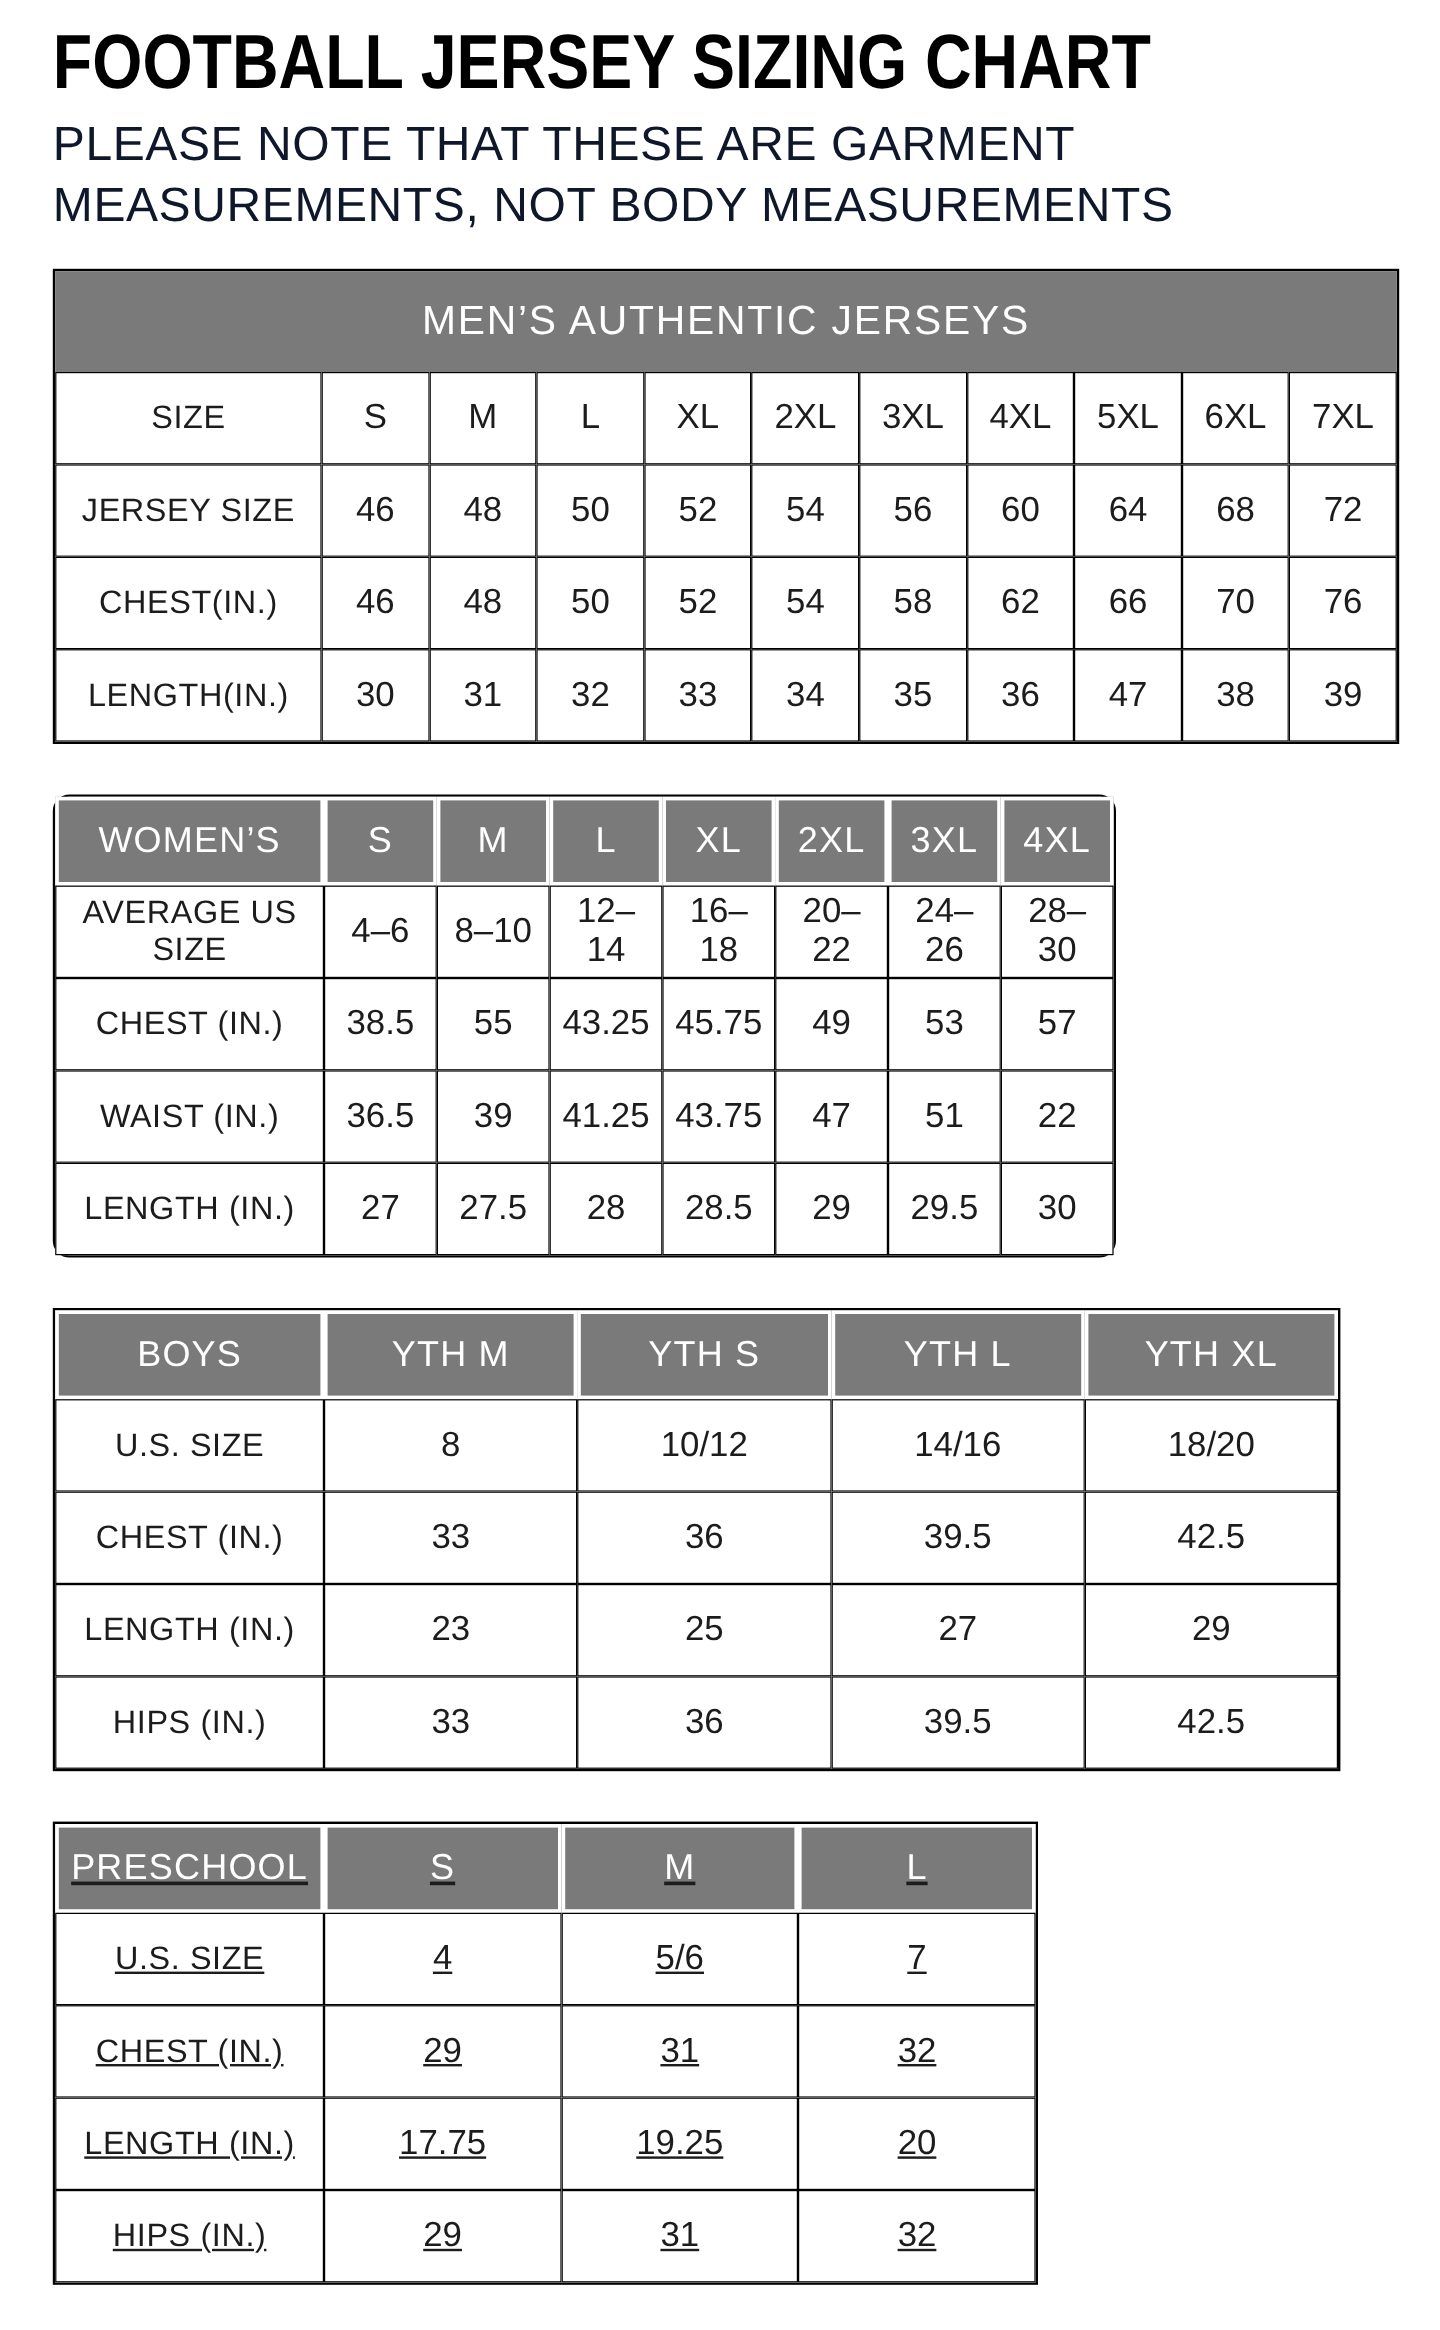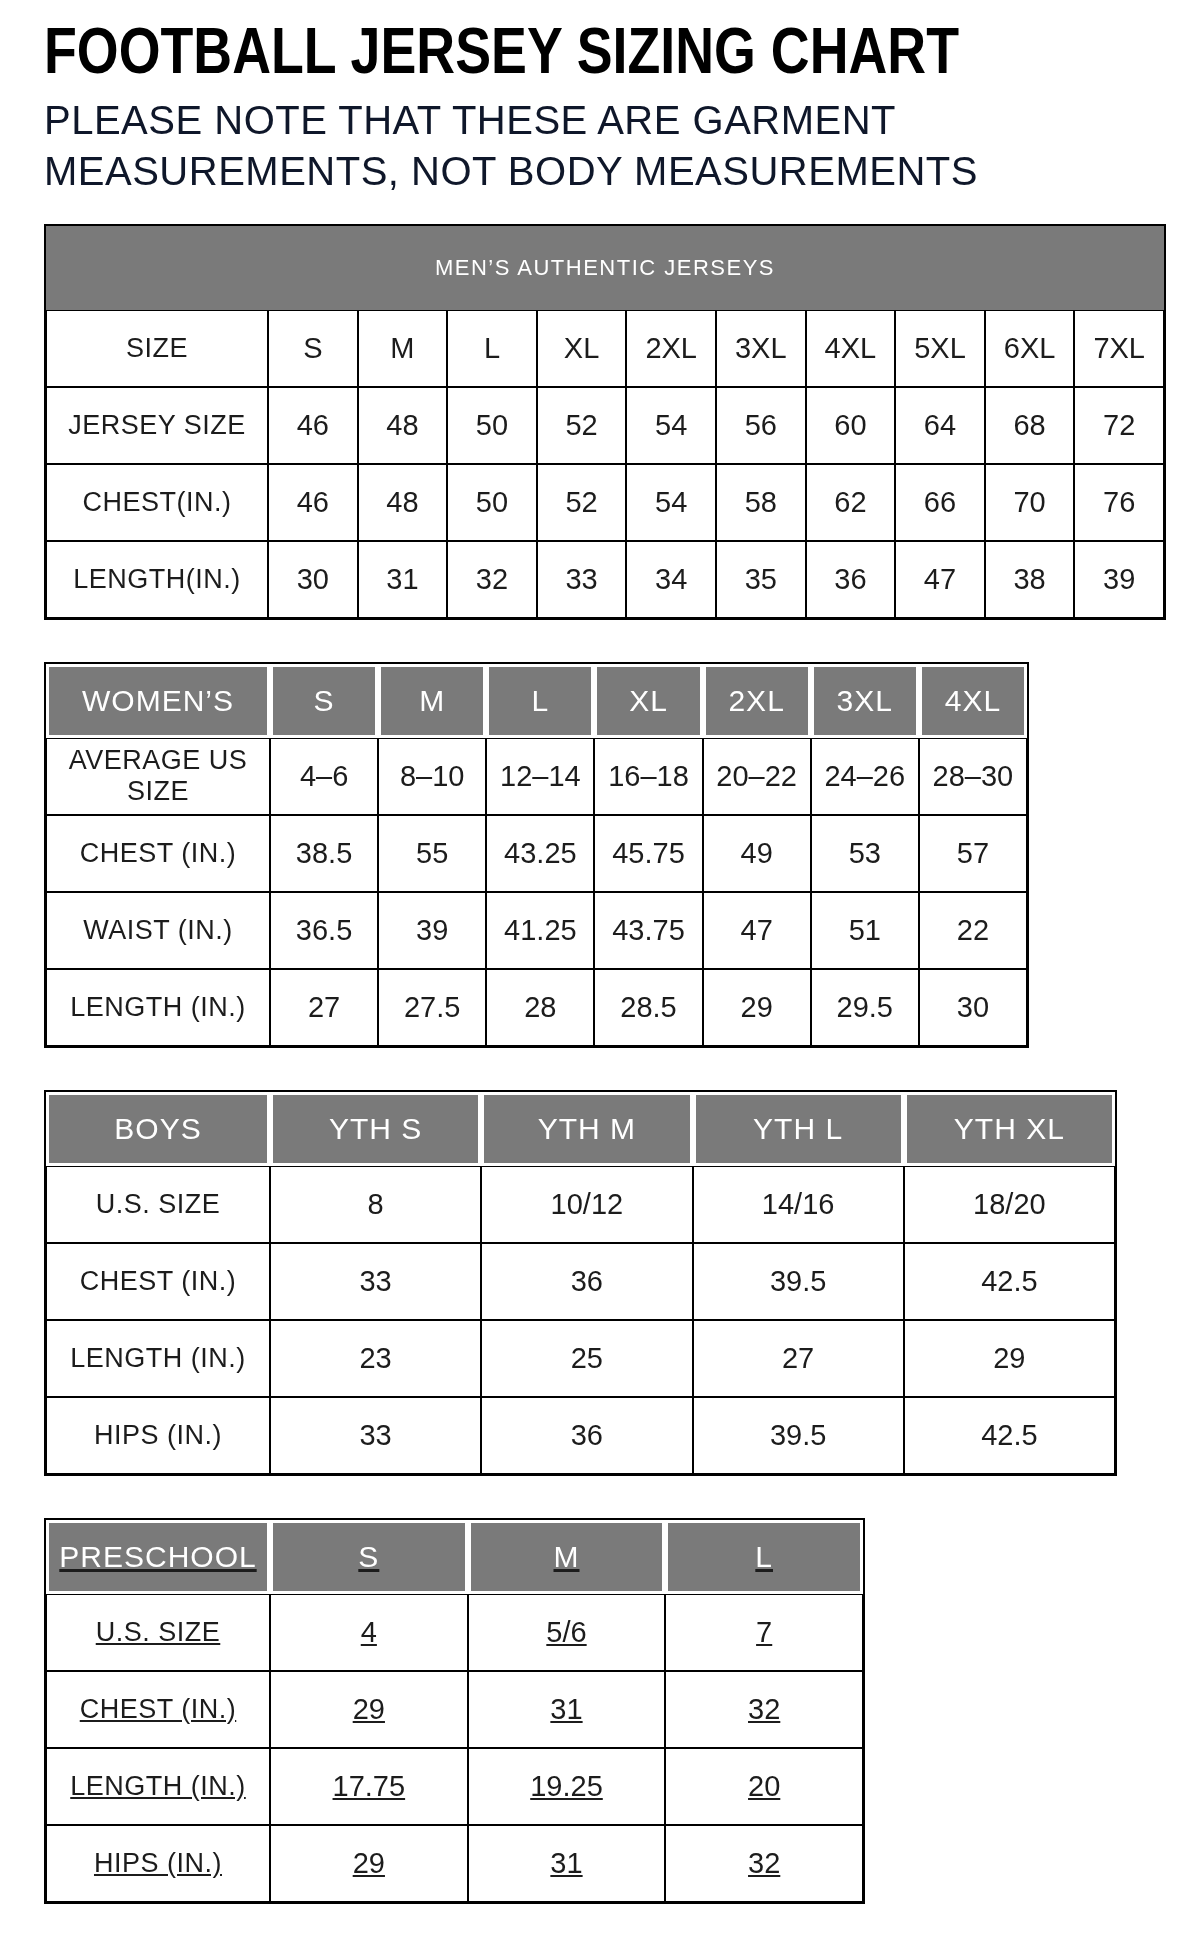"MEN’S AUTHENTIC JERSEYS" .banner { font-size: 22px -> 34px }
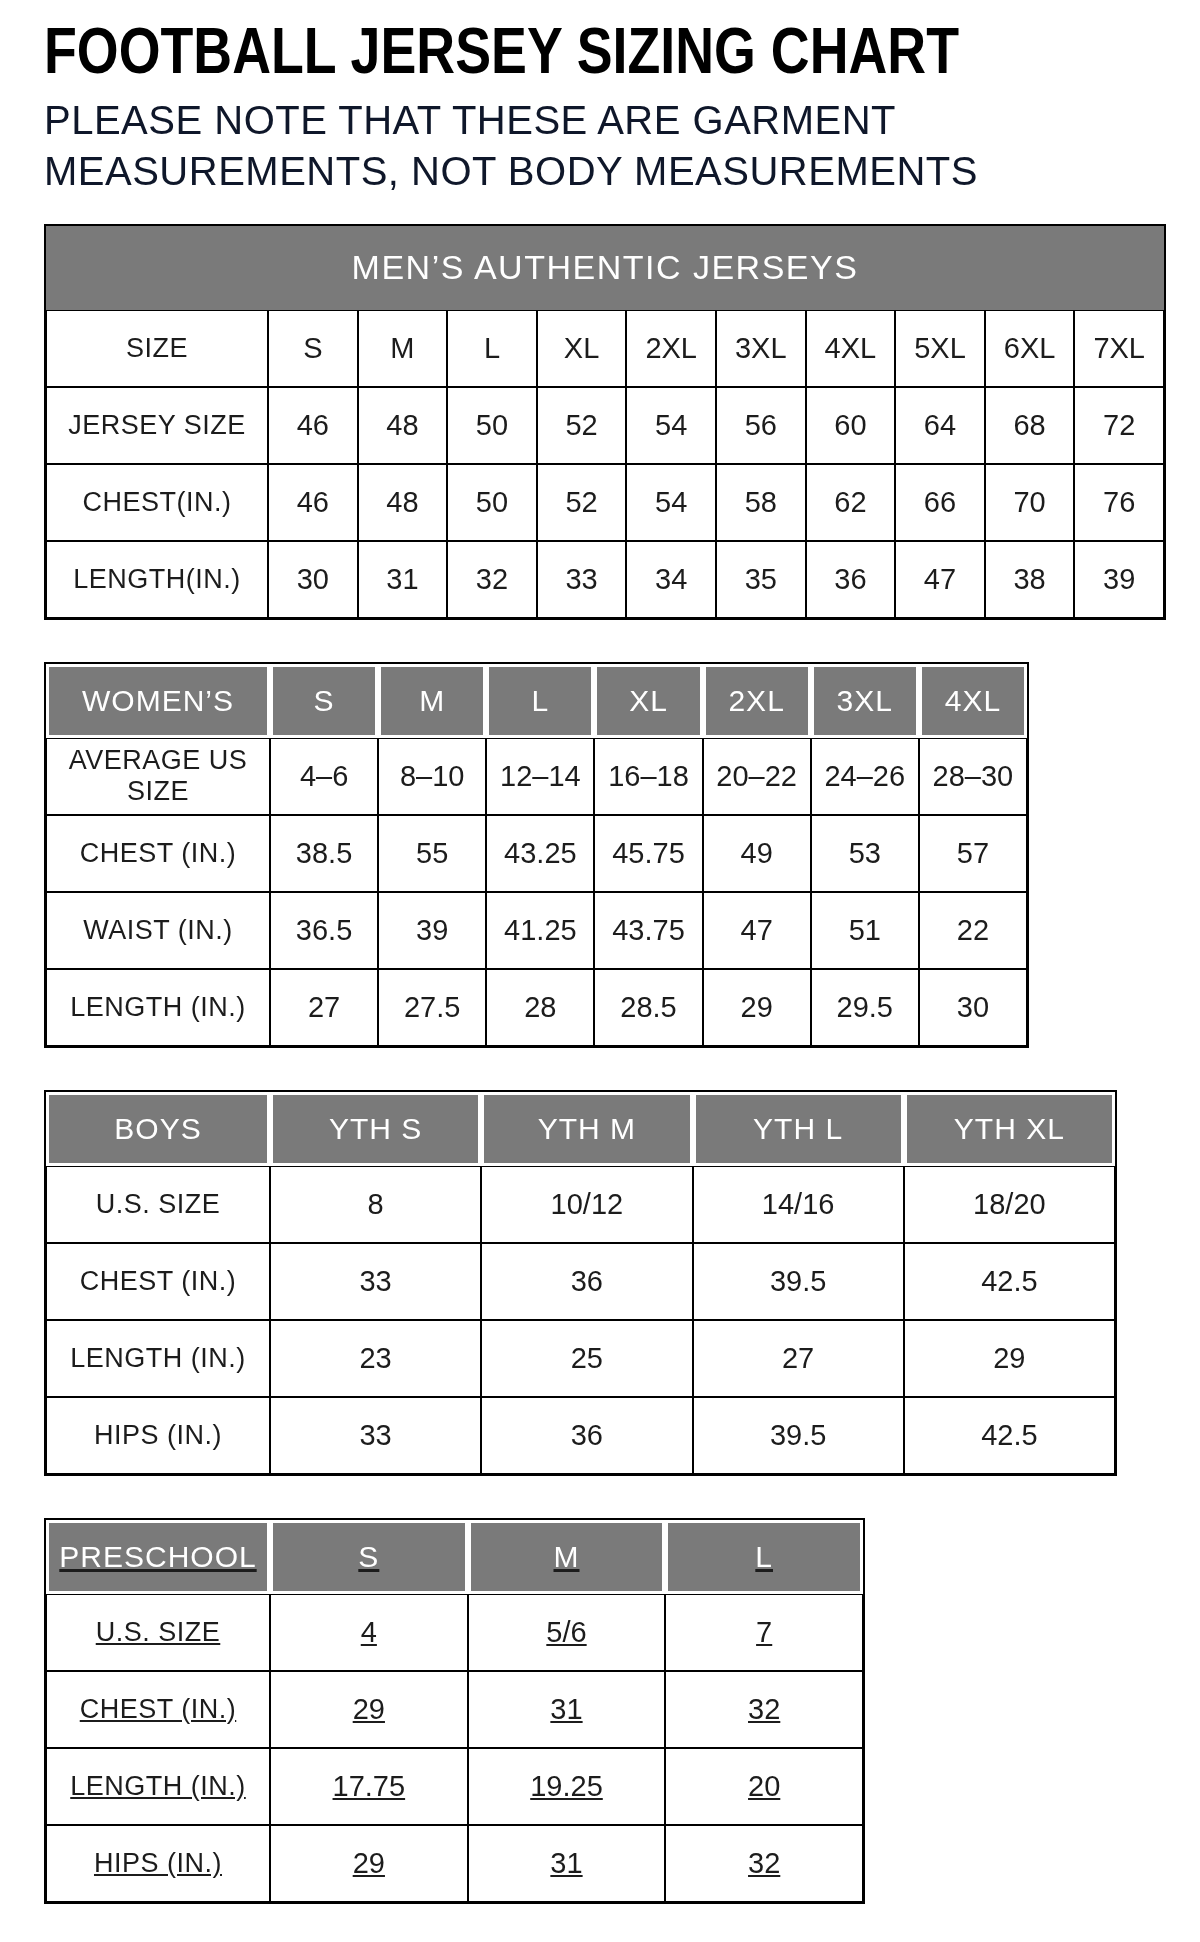"WOMEN’S" section.tbl { border-radius: none -> 14px; width: 985px -> 886px }
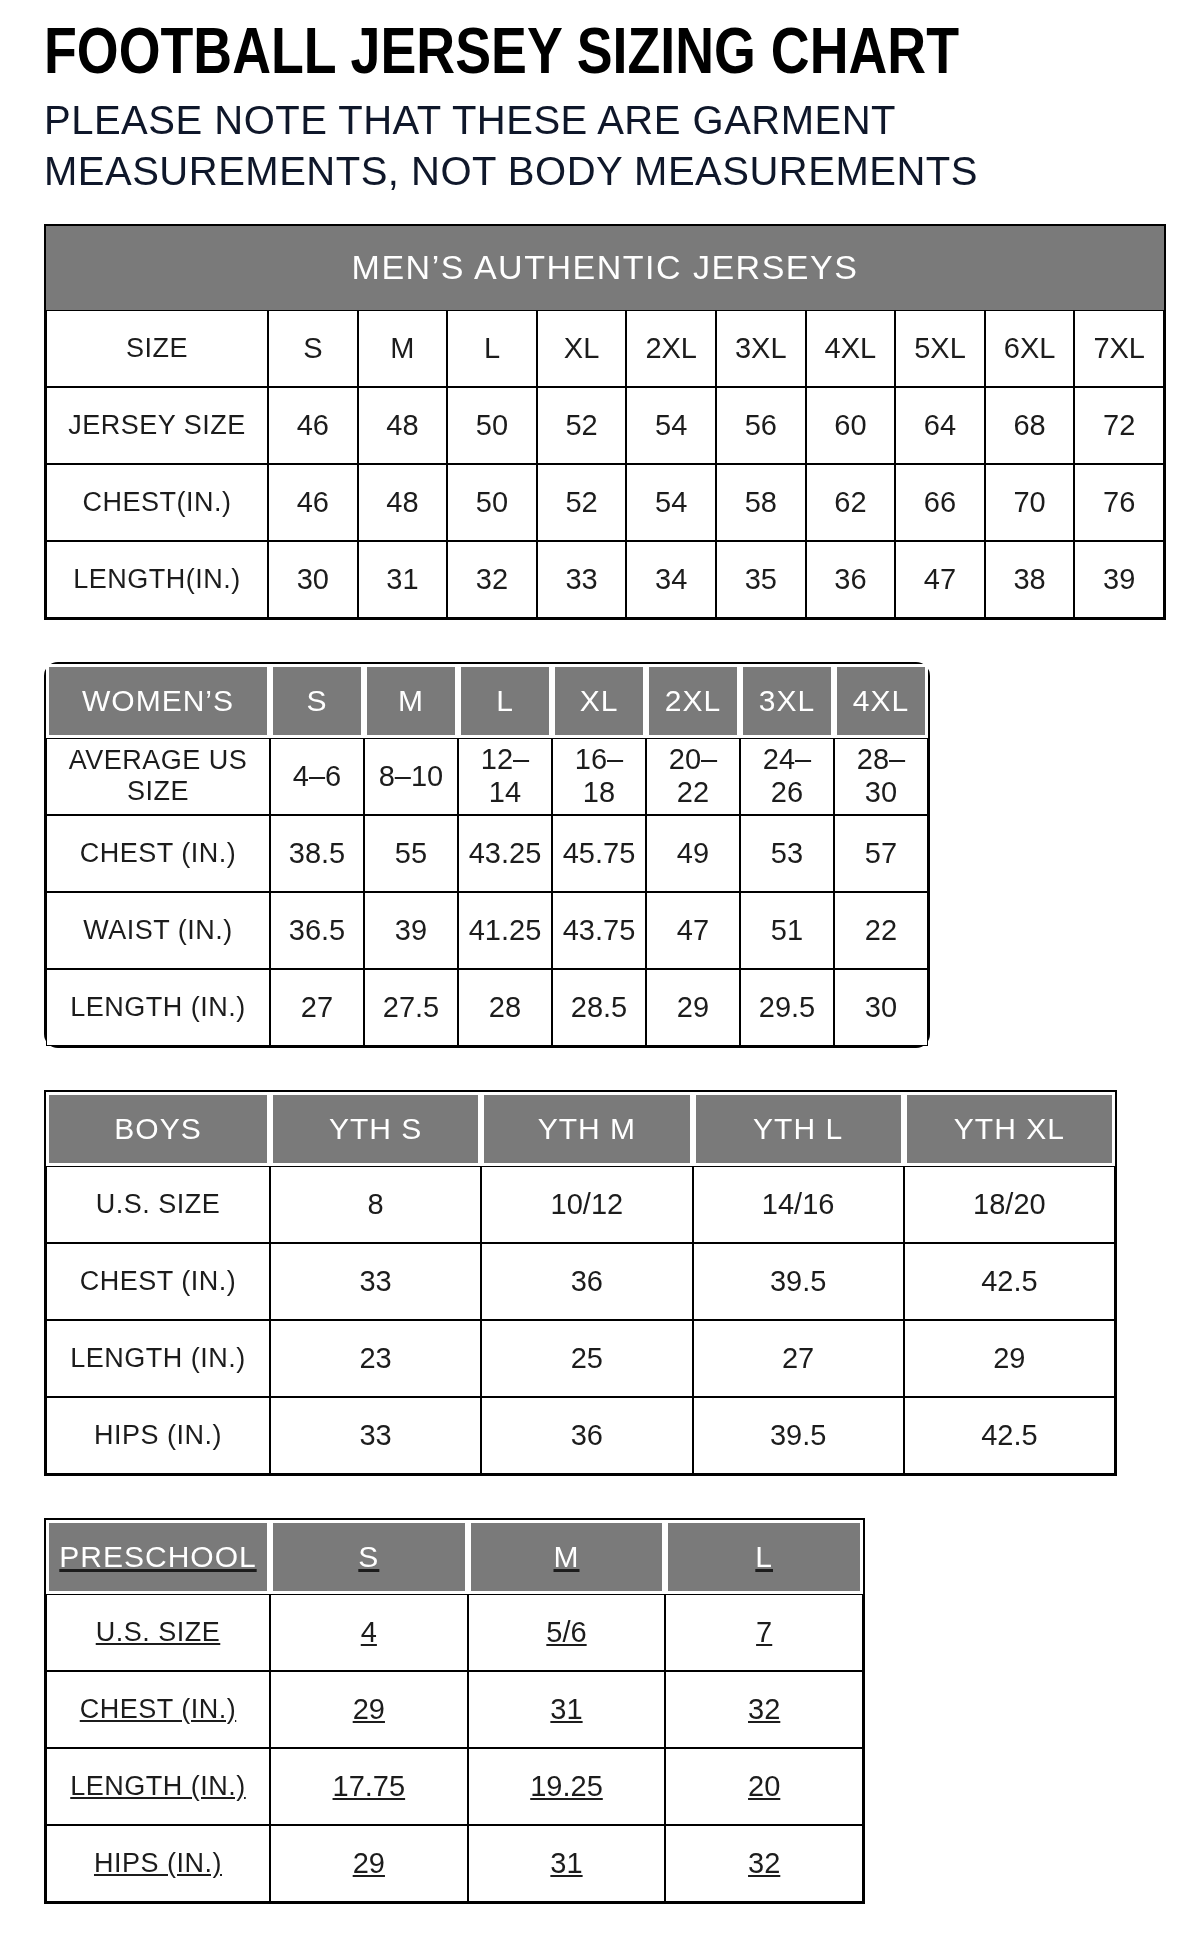"YTH S" div.cell { order: before "YTH M" -> after "YTH M" }
